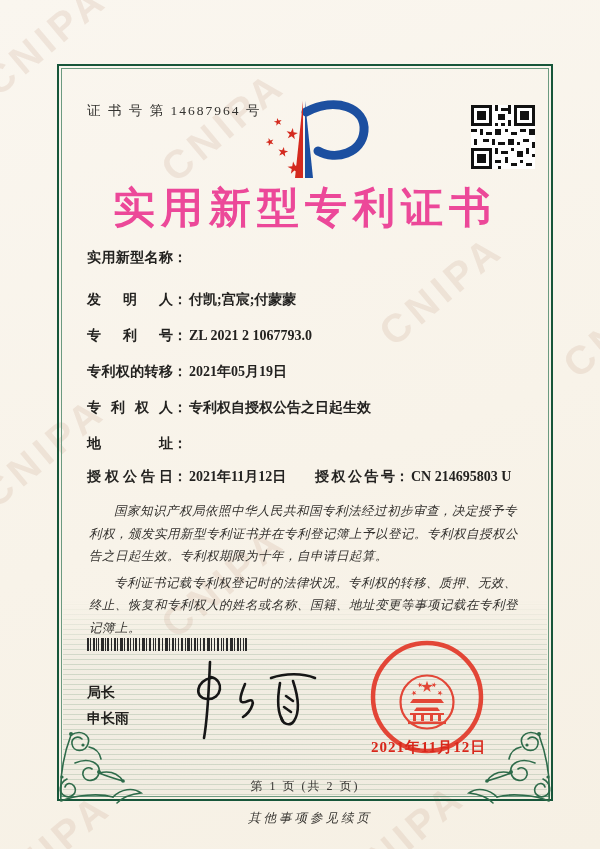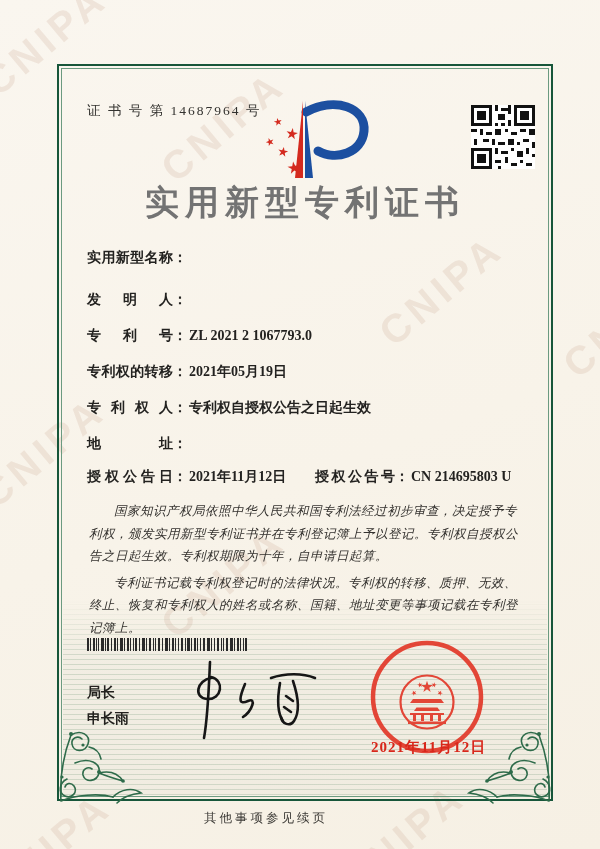"实用新型专利证书" .title { color: #737373 -> #ec4899; font-size: 34px -> 42px }
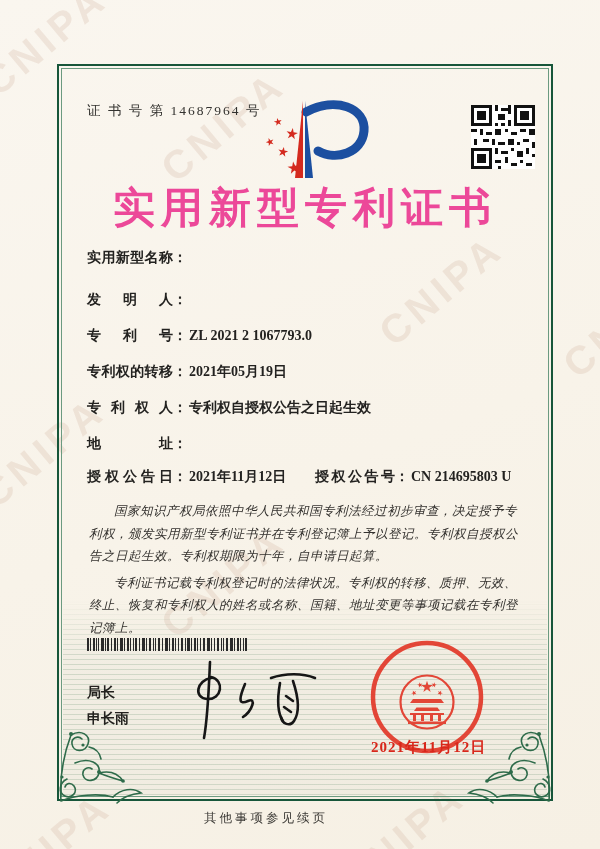"付凯;宫宸;付蒙蒙" span.fvalue { html: none -> <span>付凯;宫宸;付蒙蒙</span> }
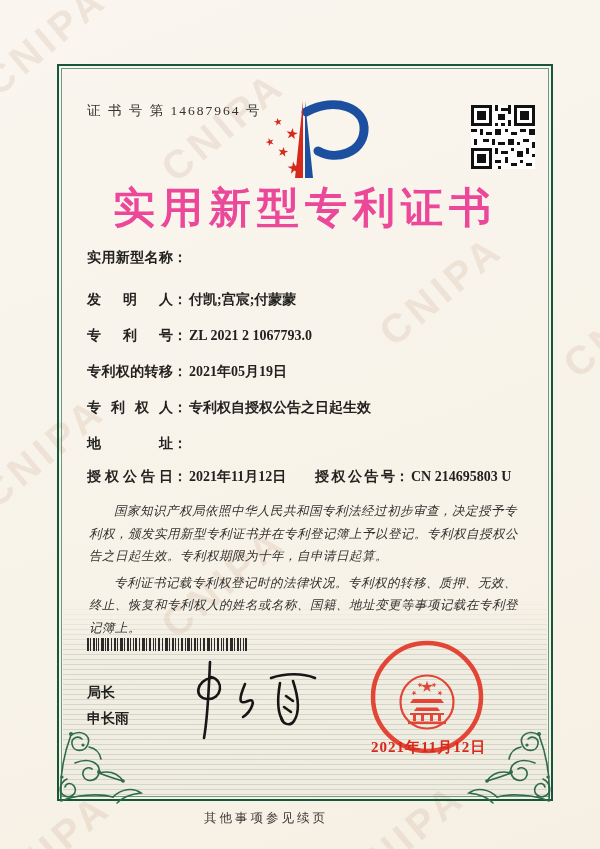"第 1 页 (共 2" div.page-info { html: none -> <div>第 1 页 (共 2 页)</div> }
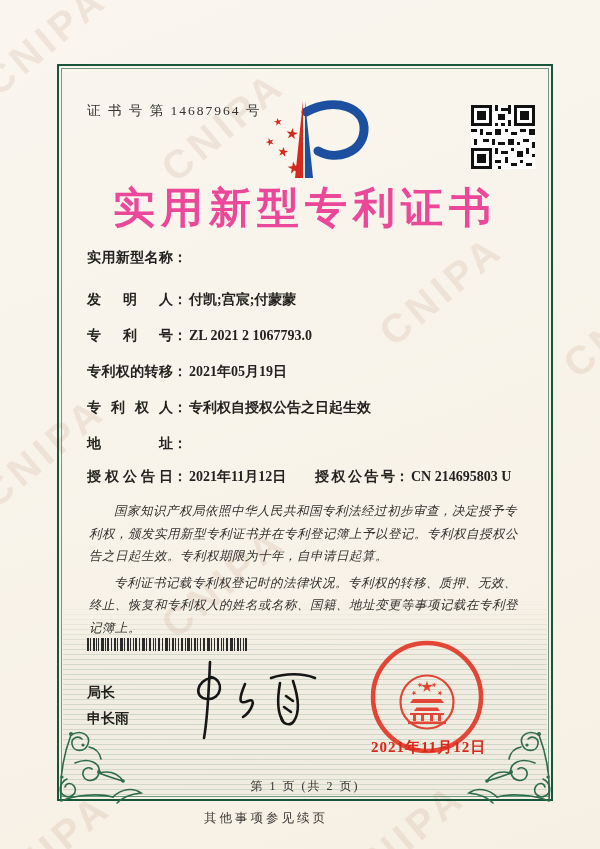"其他事项参见续页" .footer-note { font-style: none -> italic; padding-left: none -> 44px }
